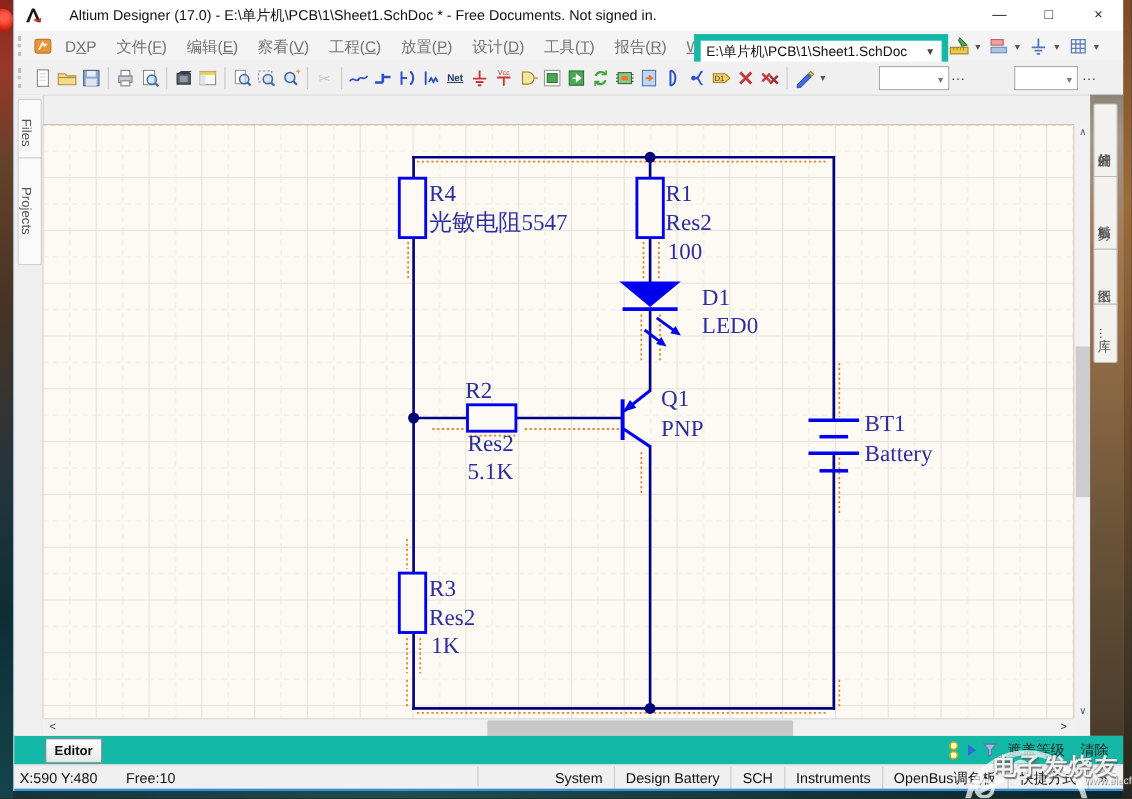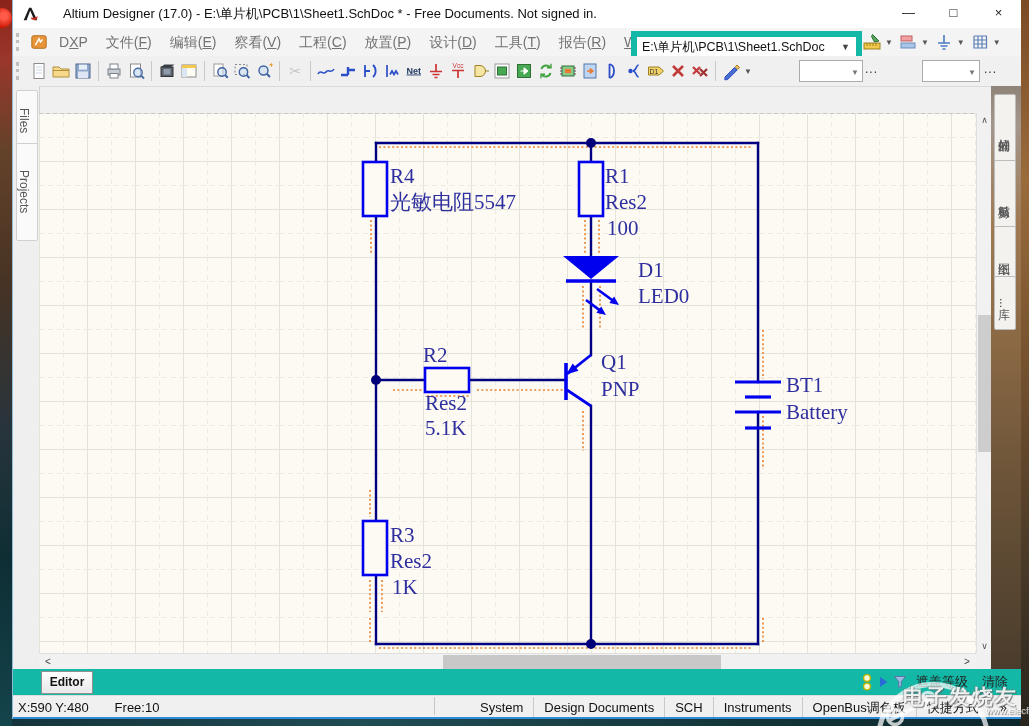"Design Documents" span.sp { text: Documents -> Battery }
